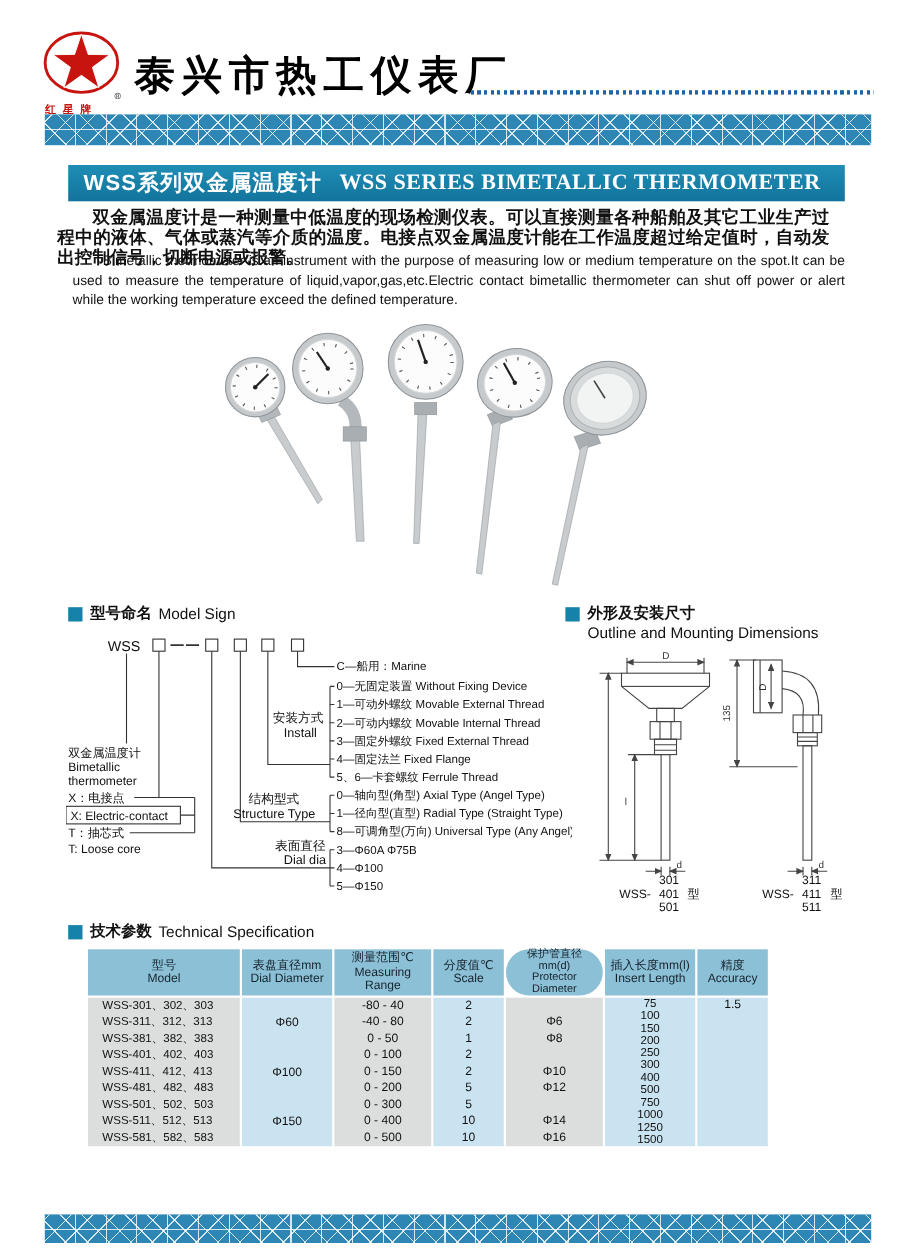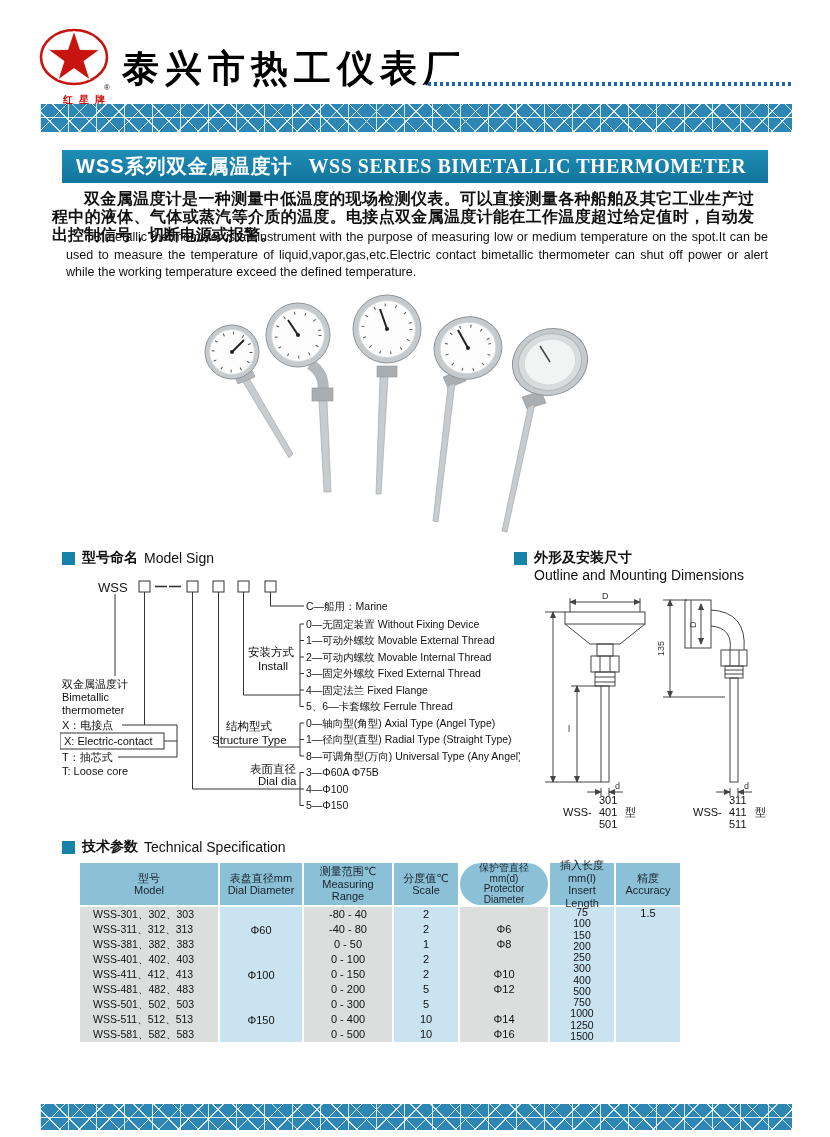"红星牌" .brand { margin-left: 22px -> none }
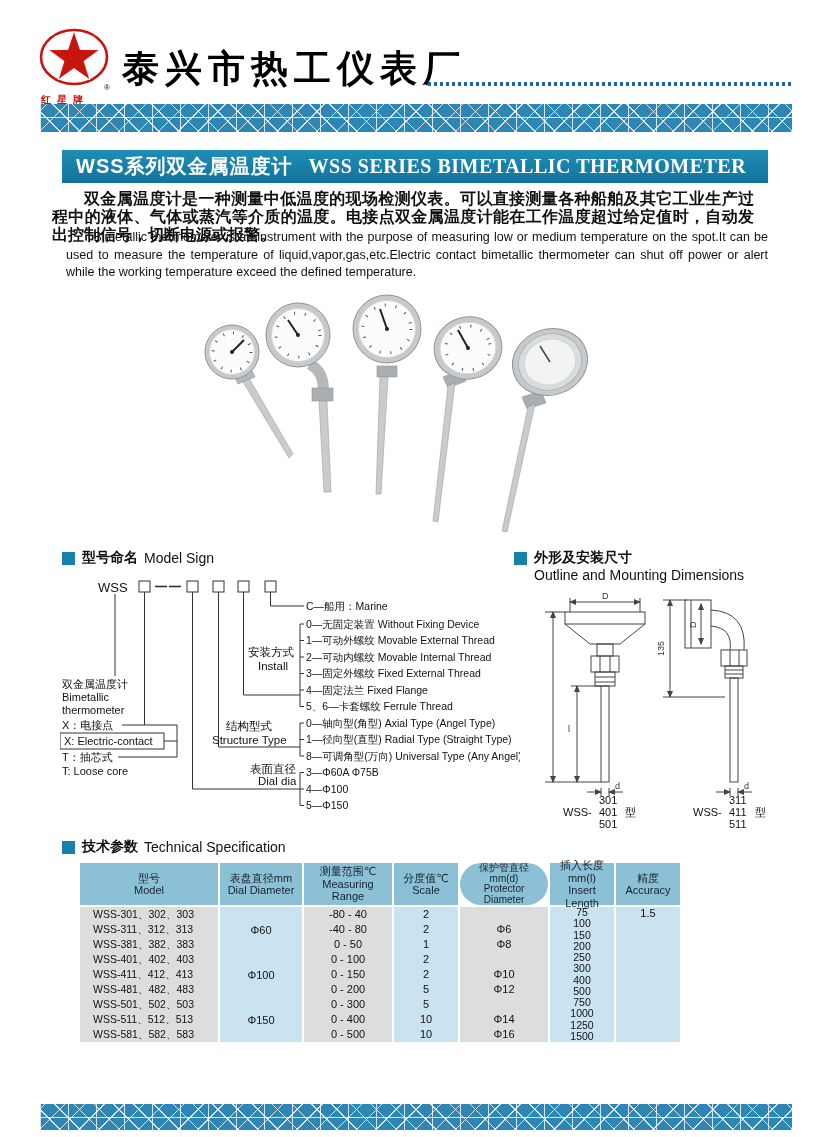"插入长度mm(l)" div.col { width: 64px -> 82px }
